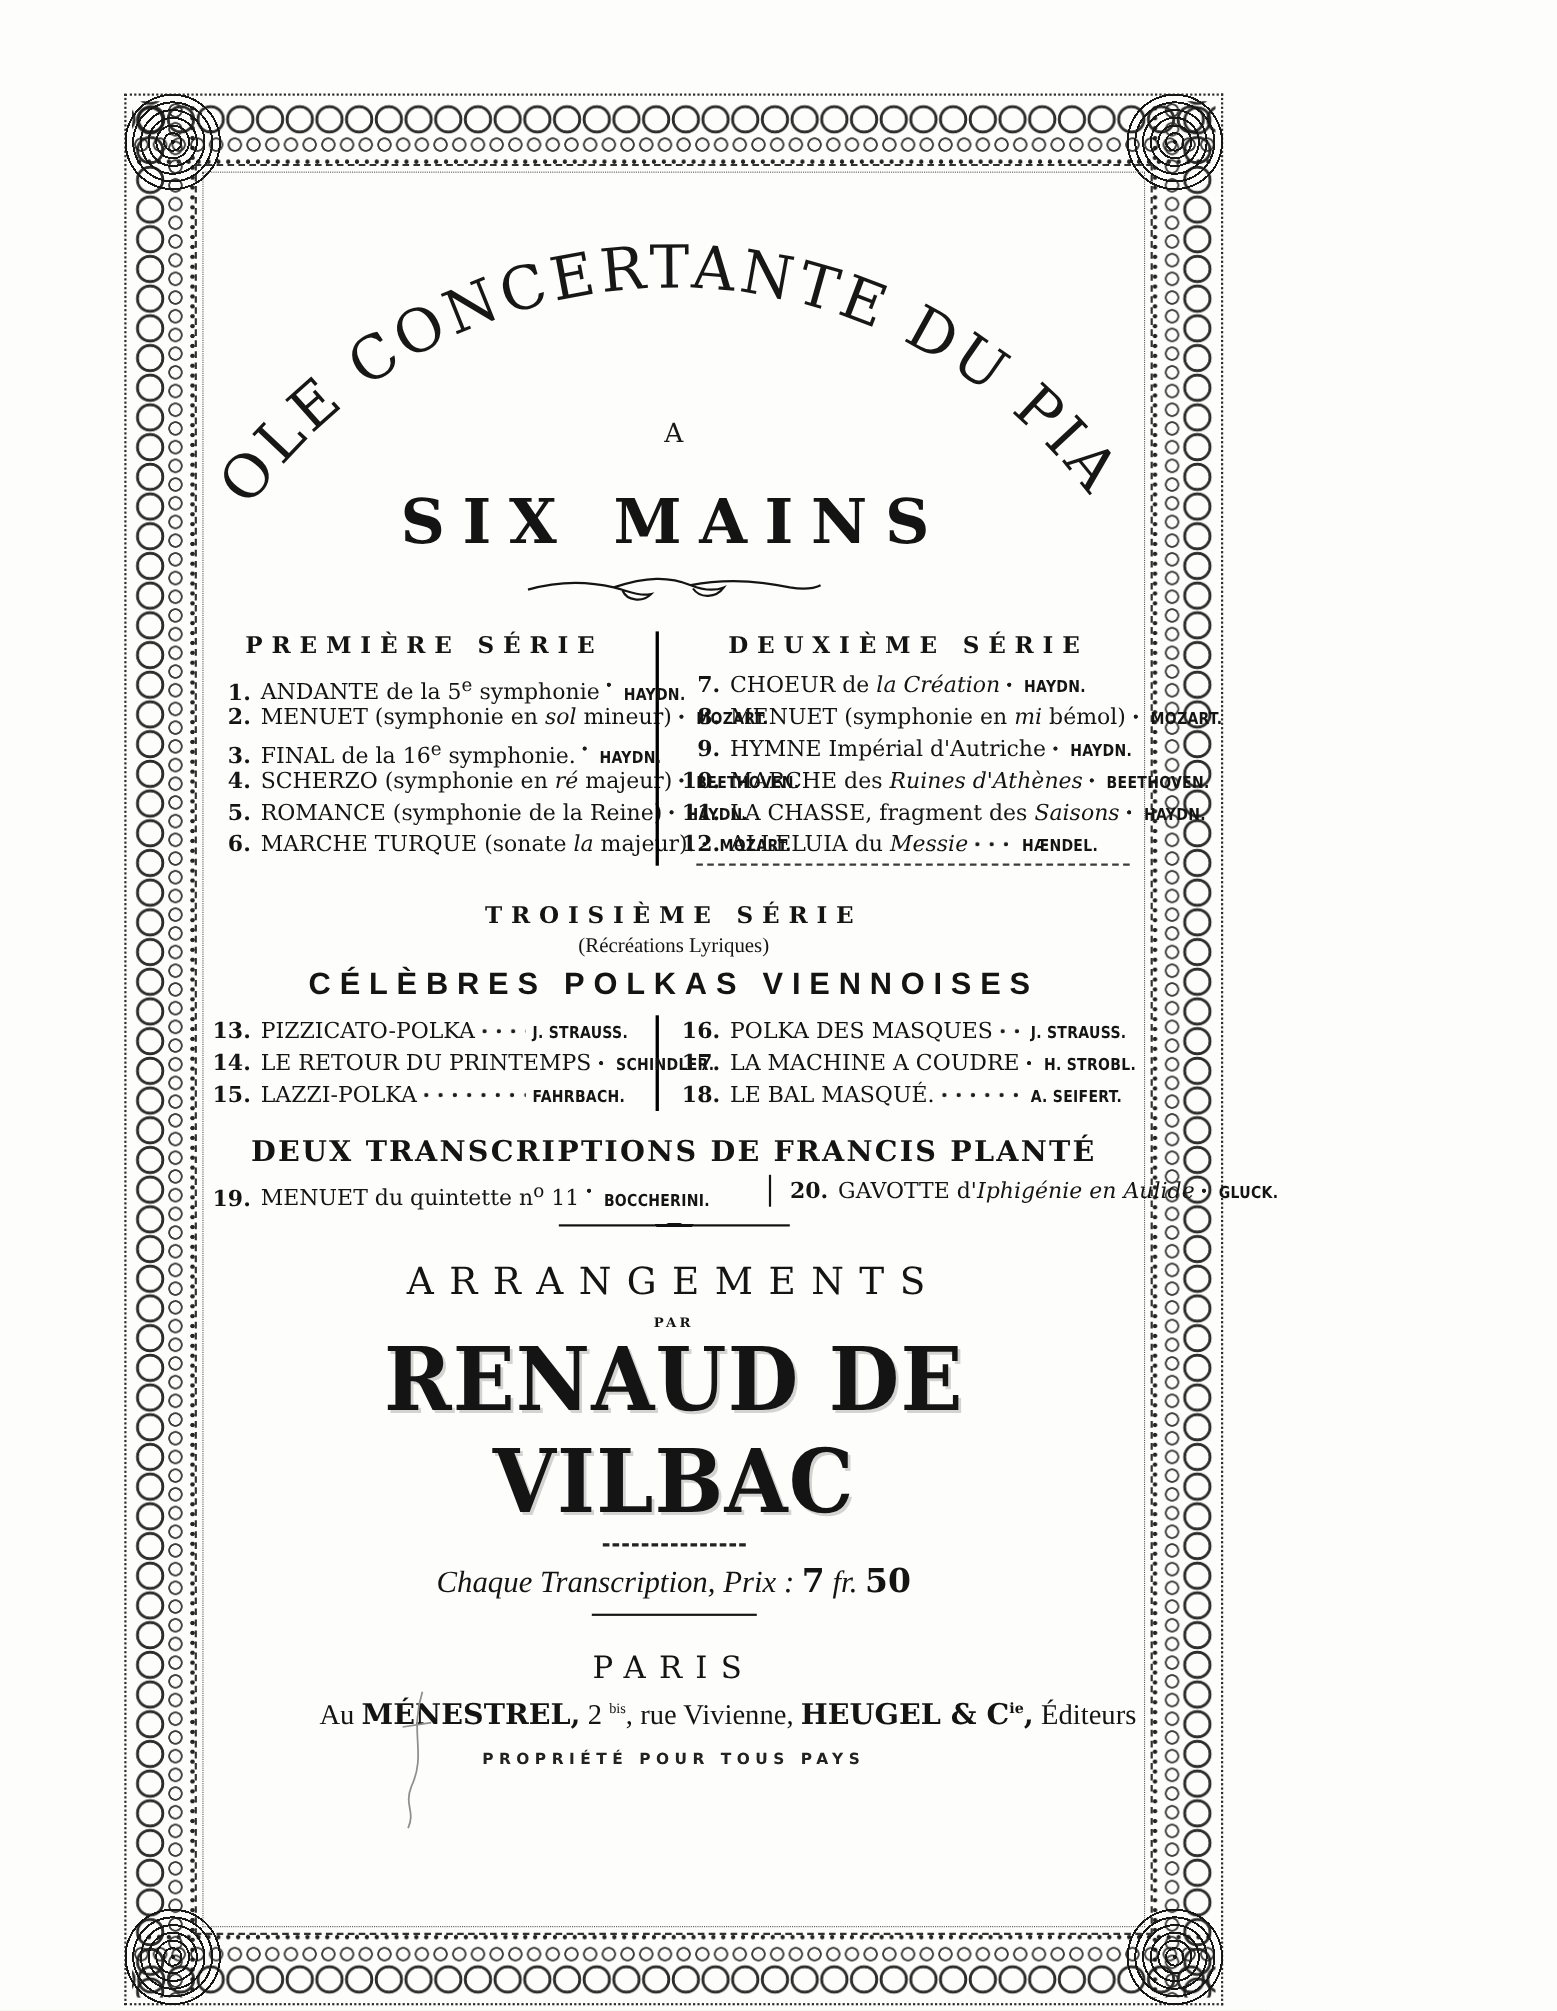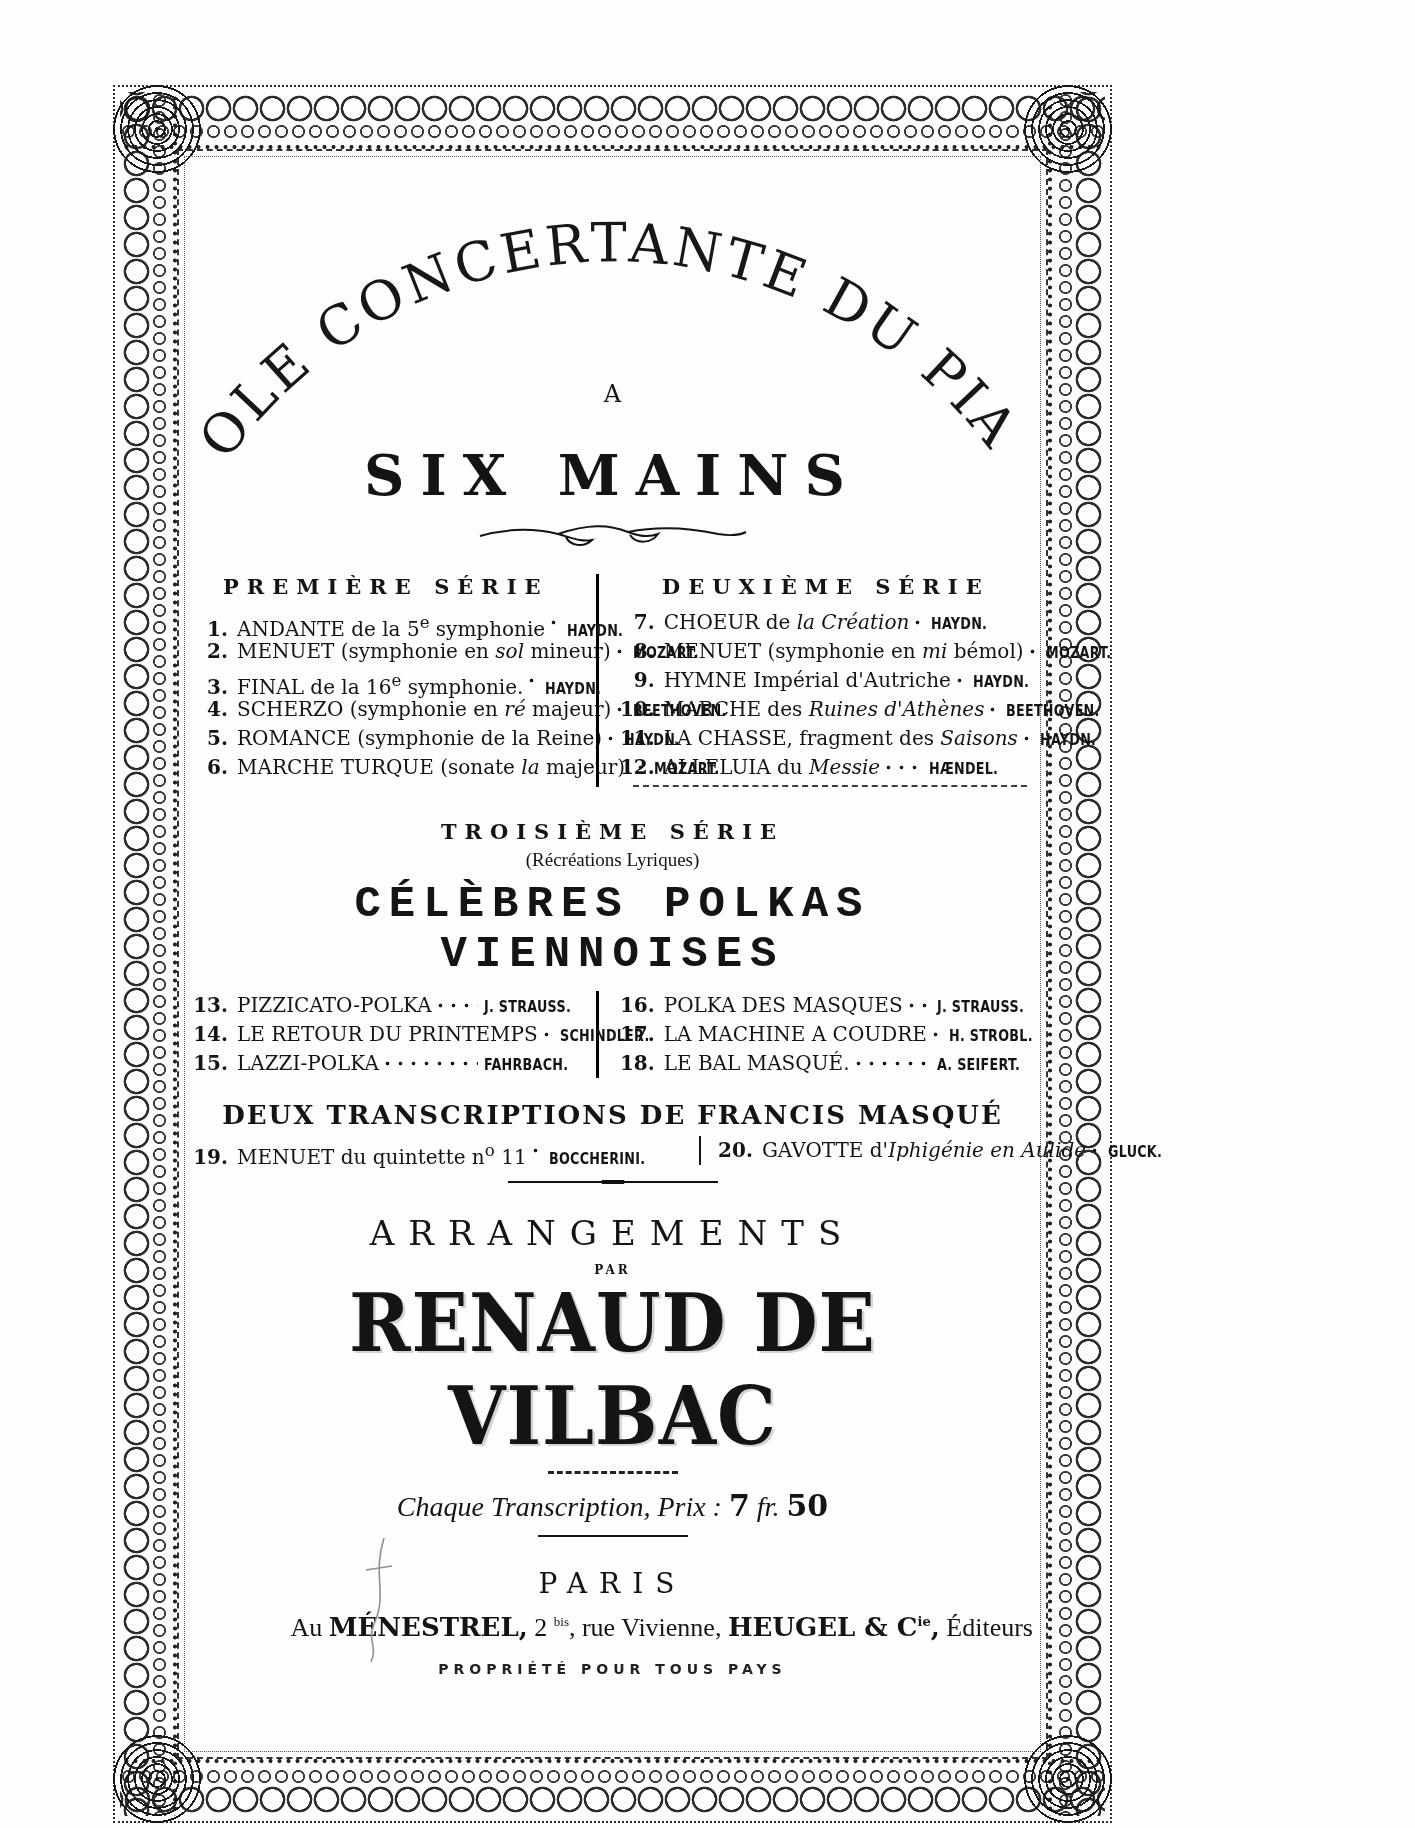"CÉLÈBRES POLKAS VIENNOISES" .polkas-title { font-family: Liberation Mono, monospace -> Liberation Sans, sans-serif; font-size: 44px -> 28px }
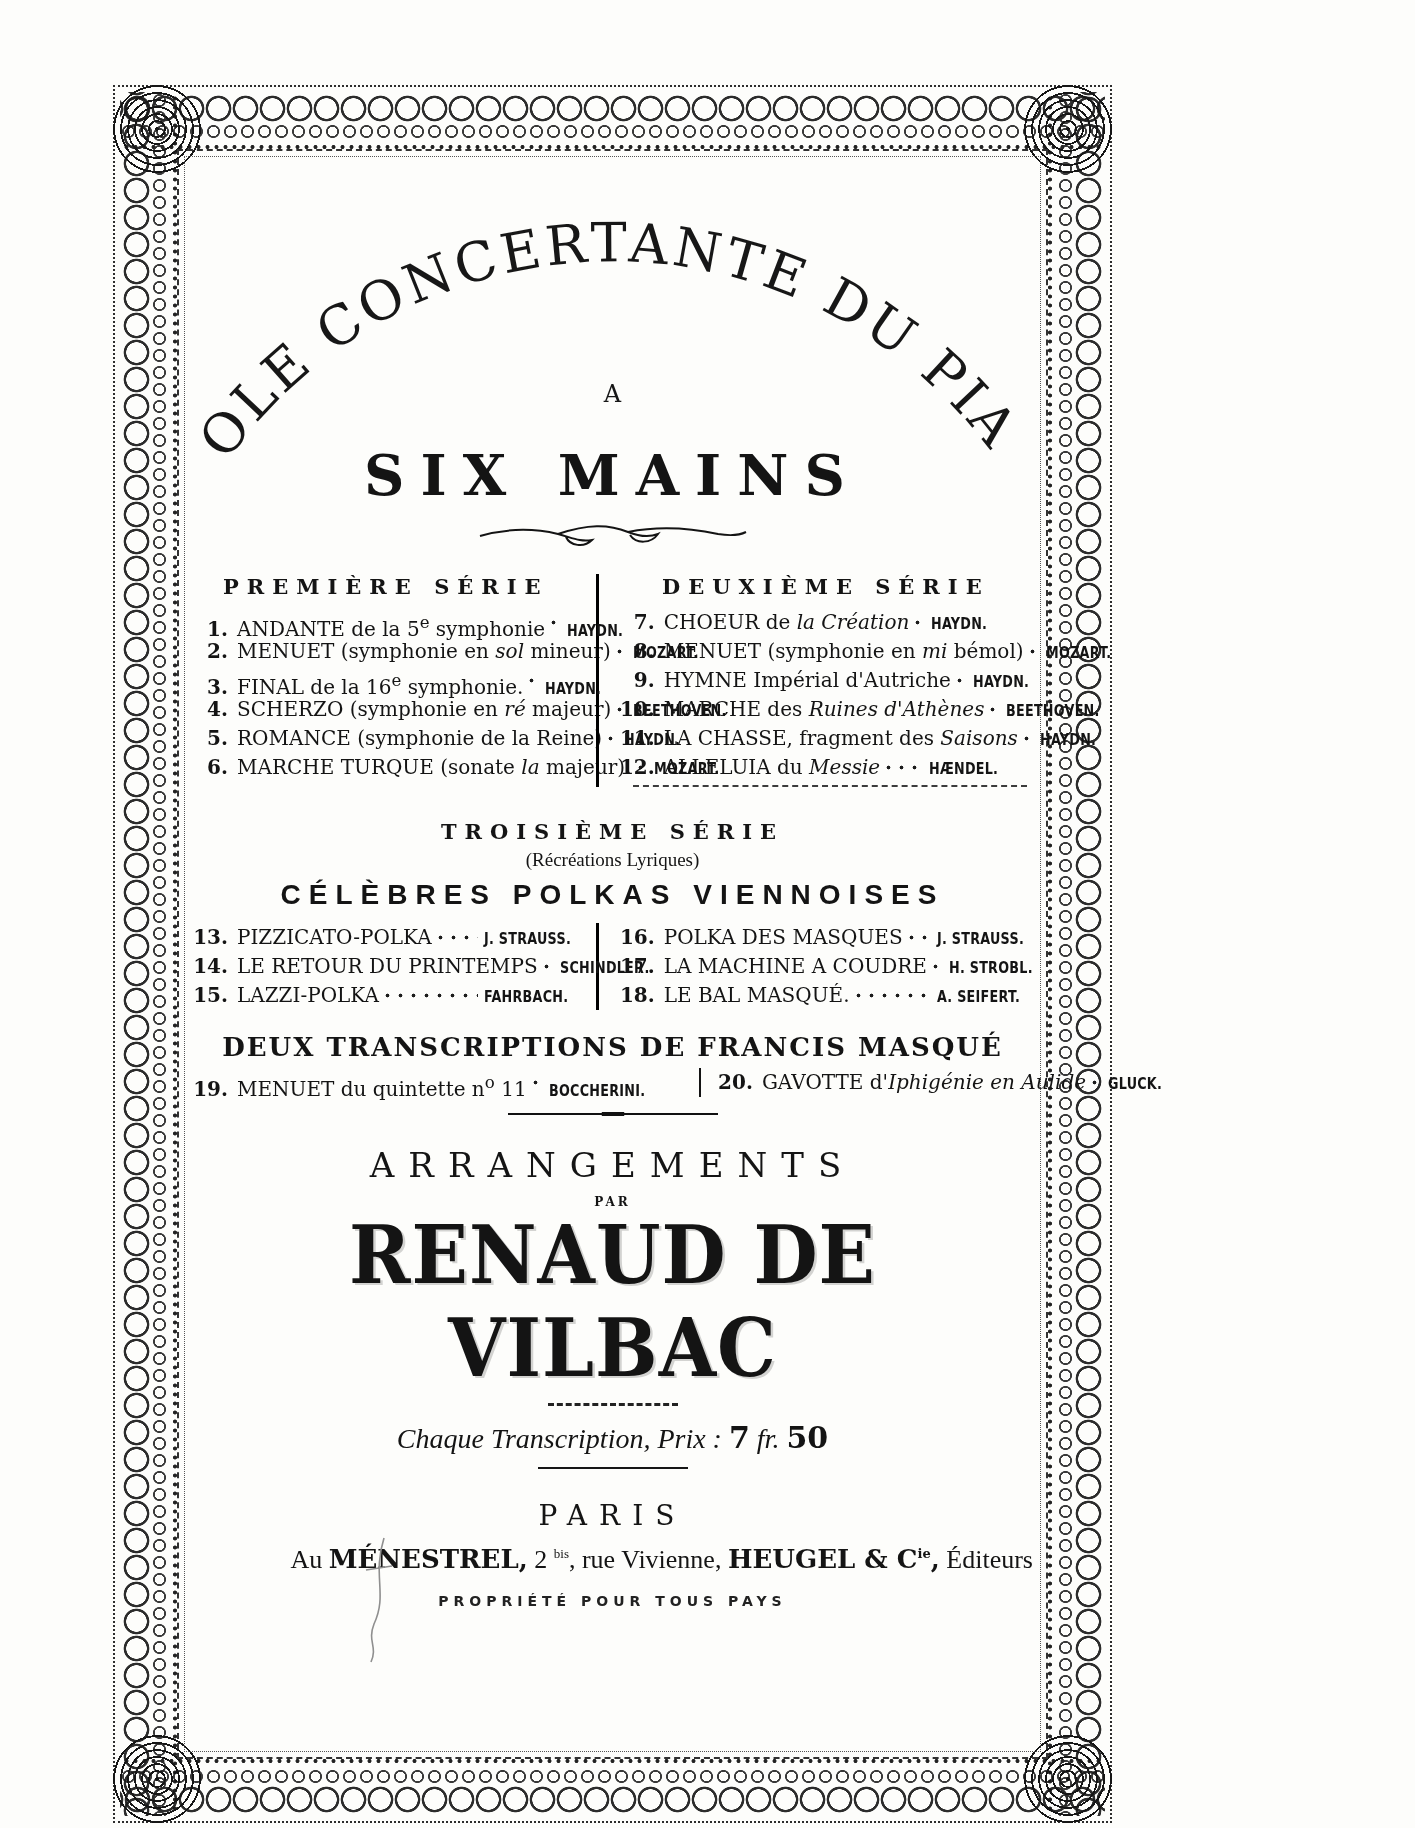"DEUX TRANSCRIPTIONS DE FRANCIS MASQUÉ" div.transcr-h { text: MASQUÉ -> PLANTÉ }
